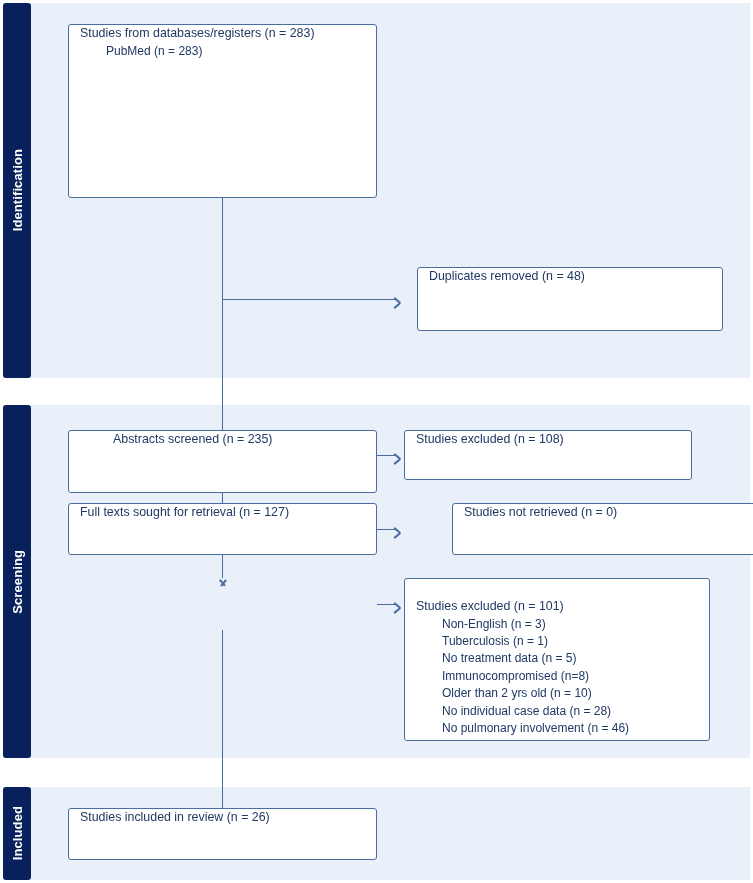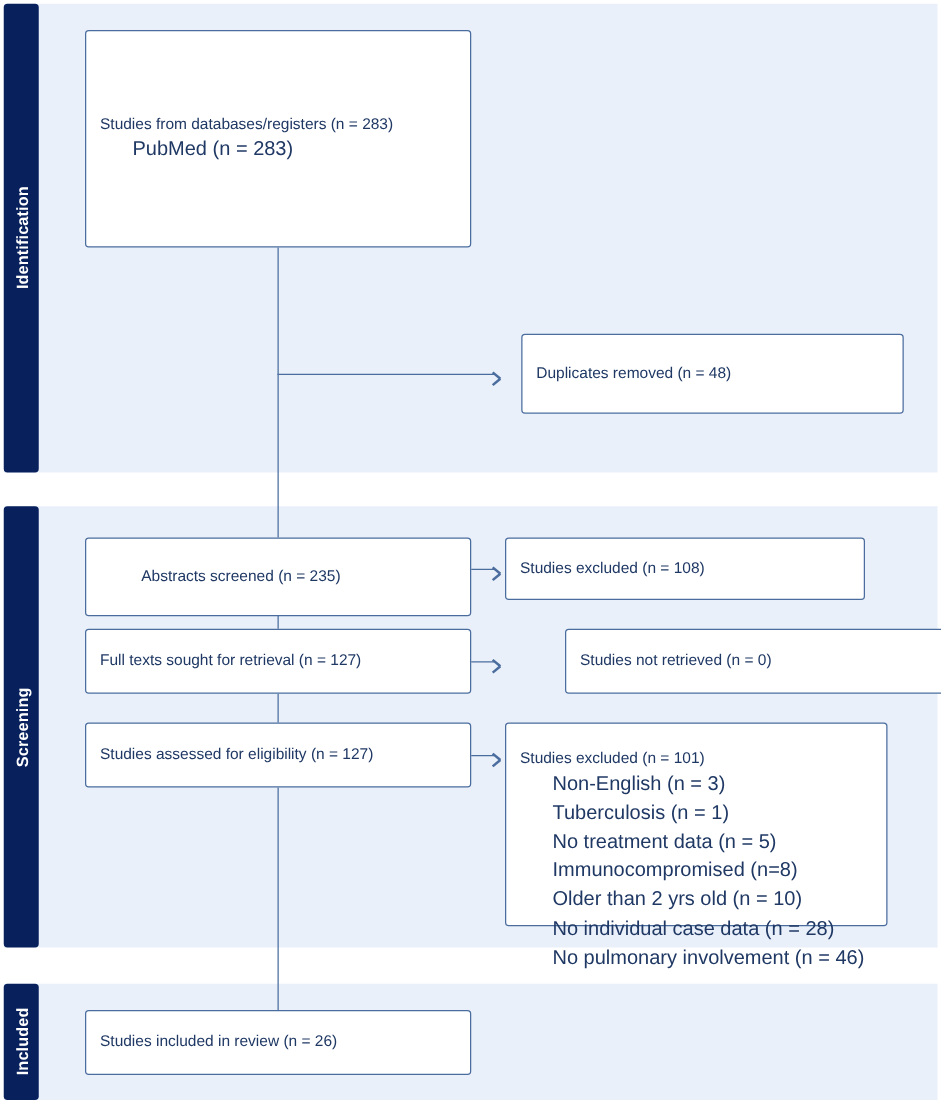"Studies from databases/registers (n =" .box { align-items: center -> none }
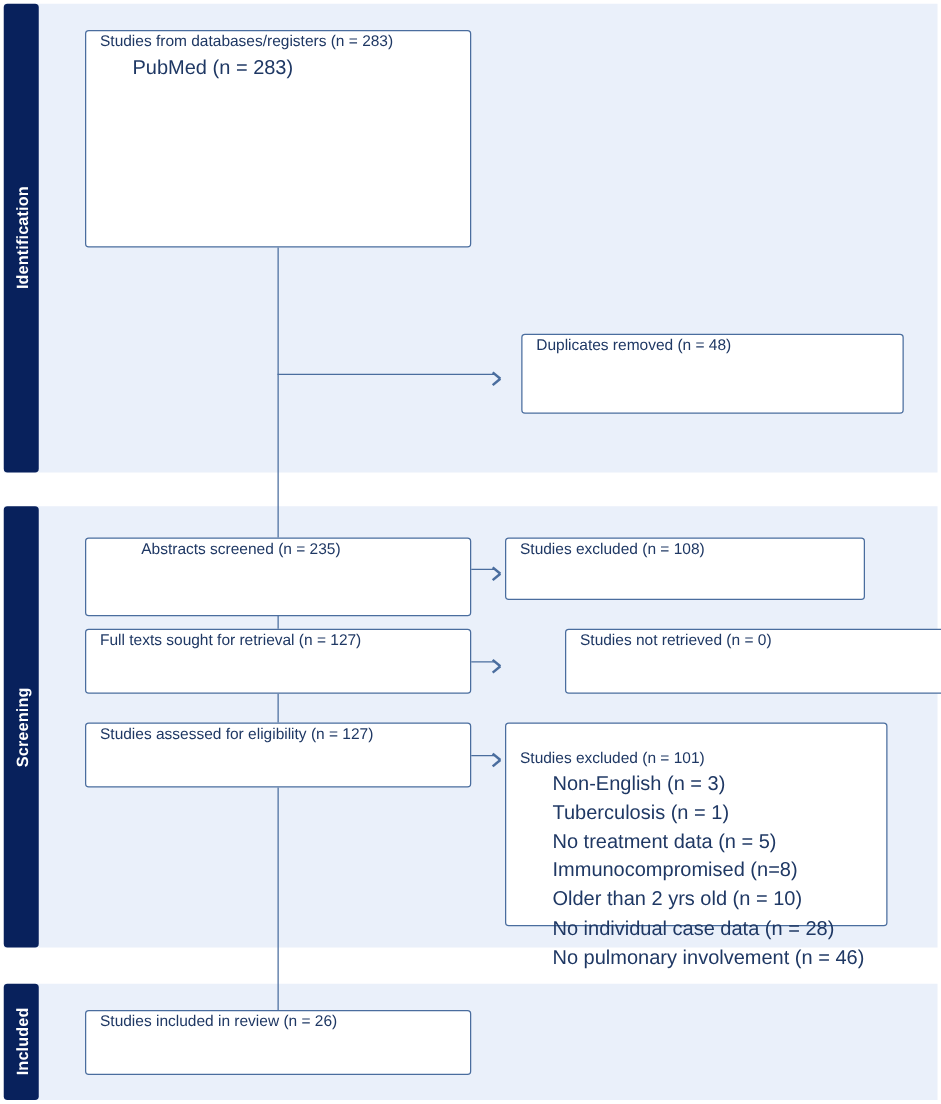"PubMed (n = 283)" .sub-list { font-size: 16px -> 12px }
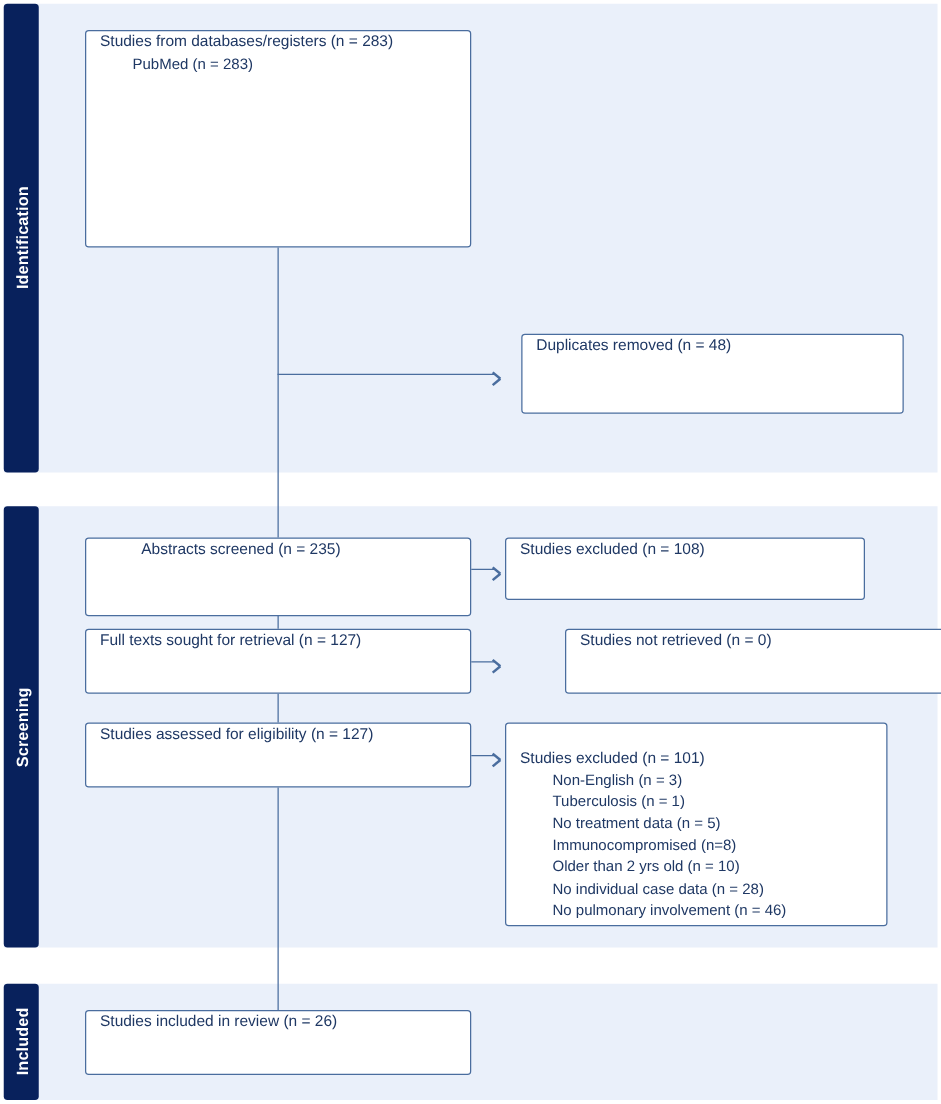"Studies assessed for eligibility (n" div.box { html: <div> <div>Studies assessed for eligibility (n = 127)</div> </div> -> none }
